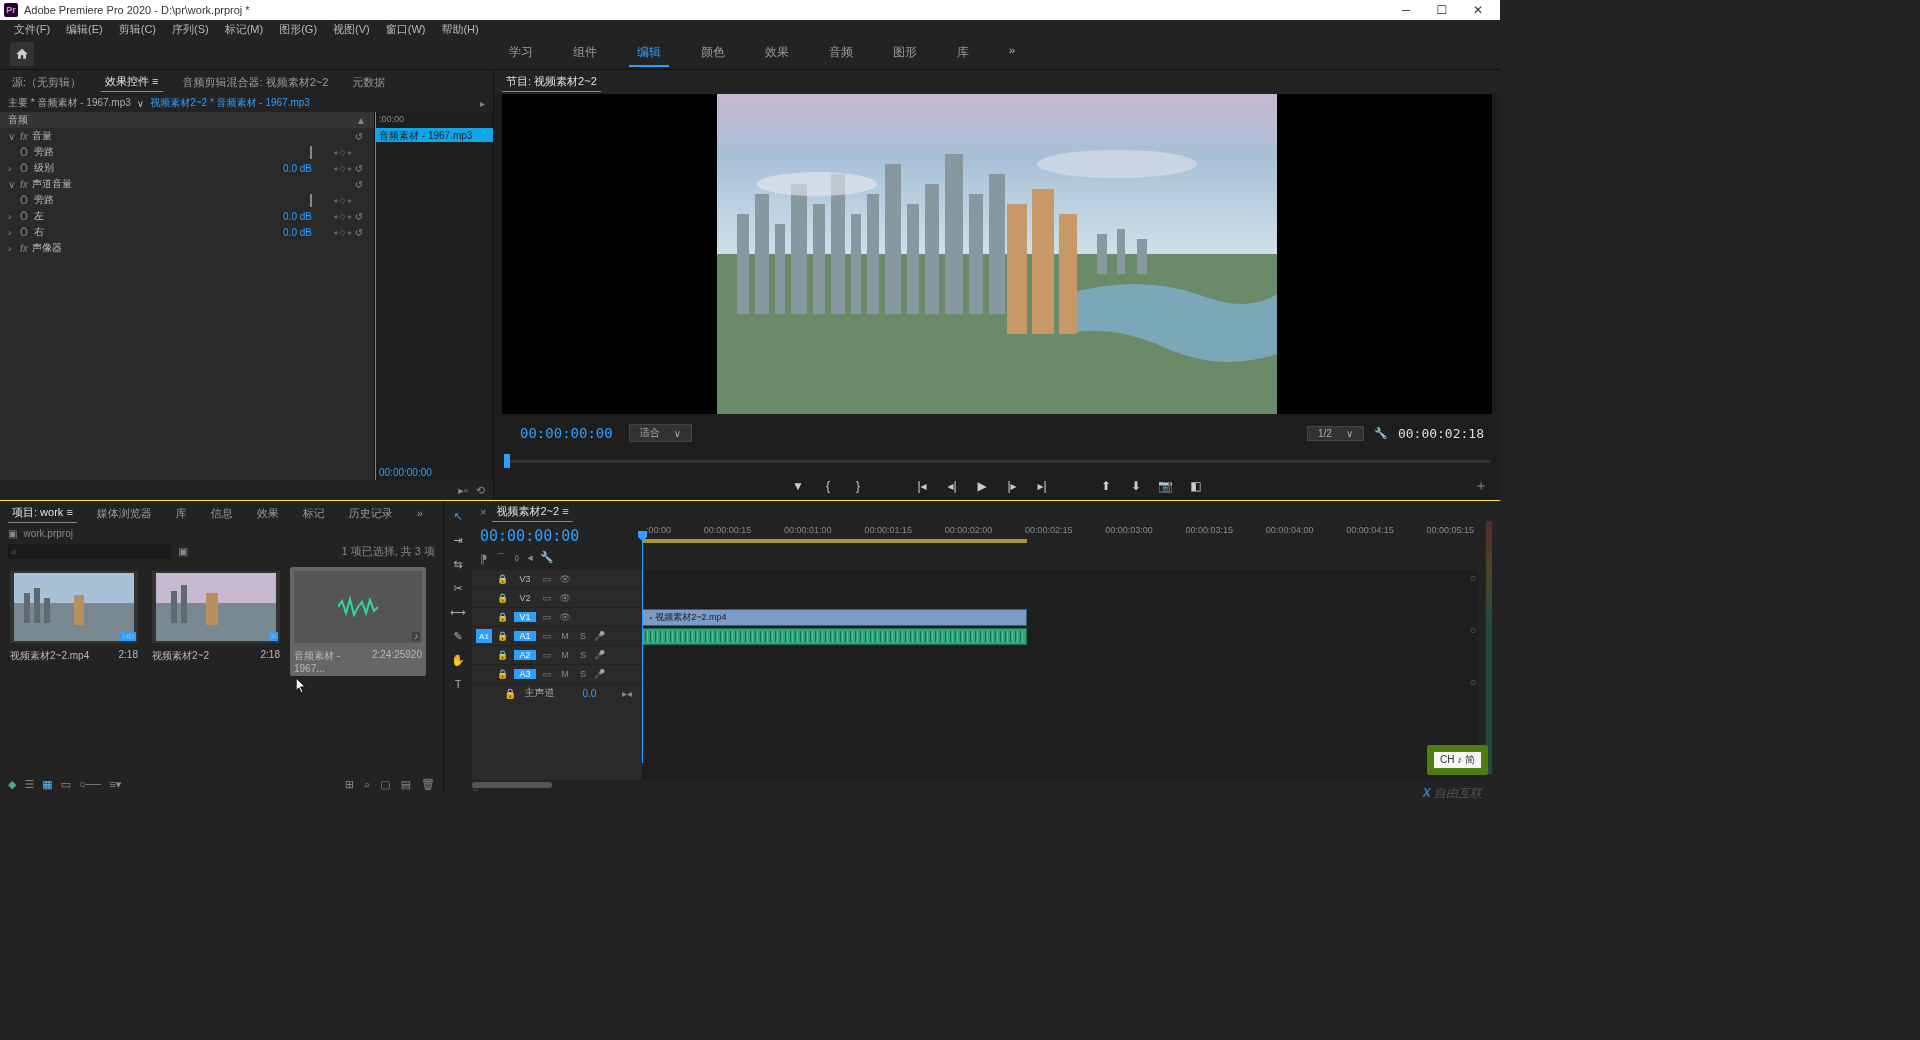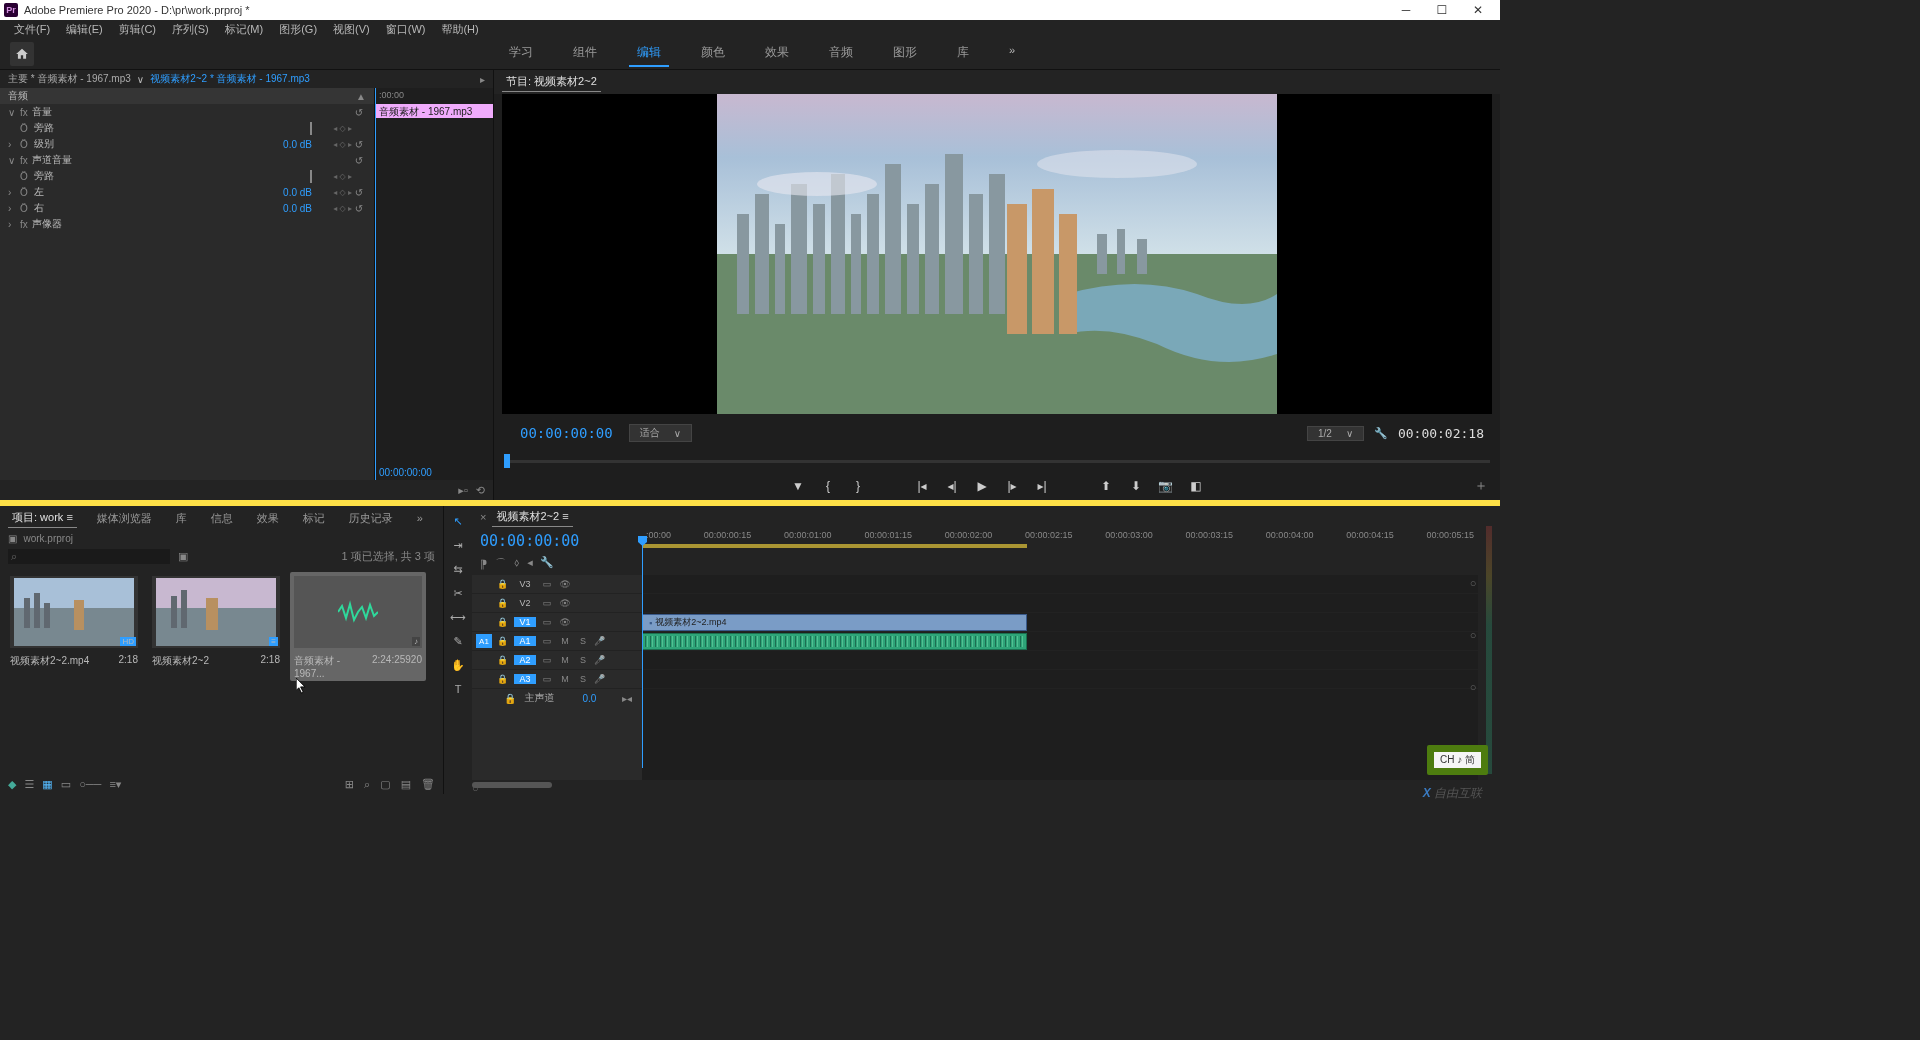"源:（无剪辑）" div.panel-tabs { html: none -> <div> <span>源:（无剪辑）</span> <span>效果控件 ≡</span> <span>音频剪辑混合器: 视频素材2~2</span> <span>元数据</span> </div> }
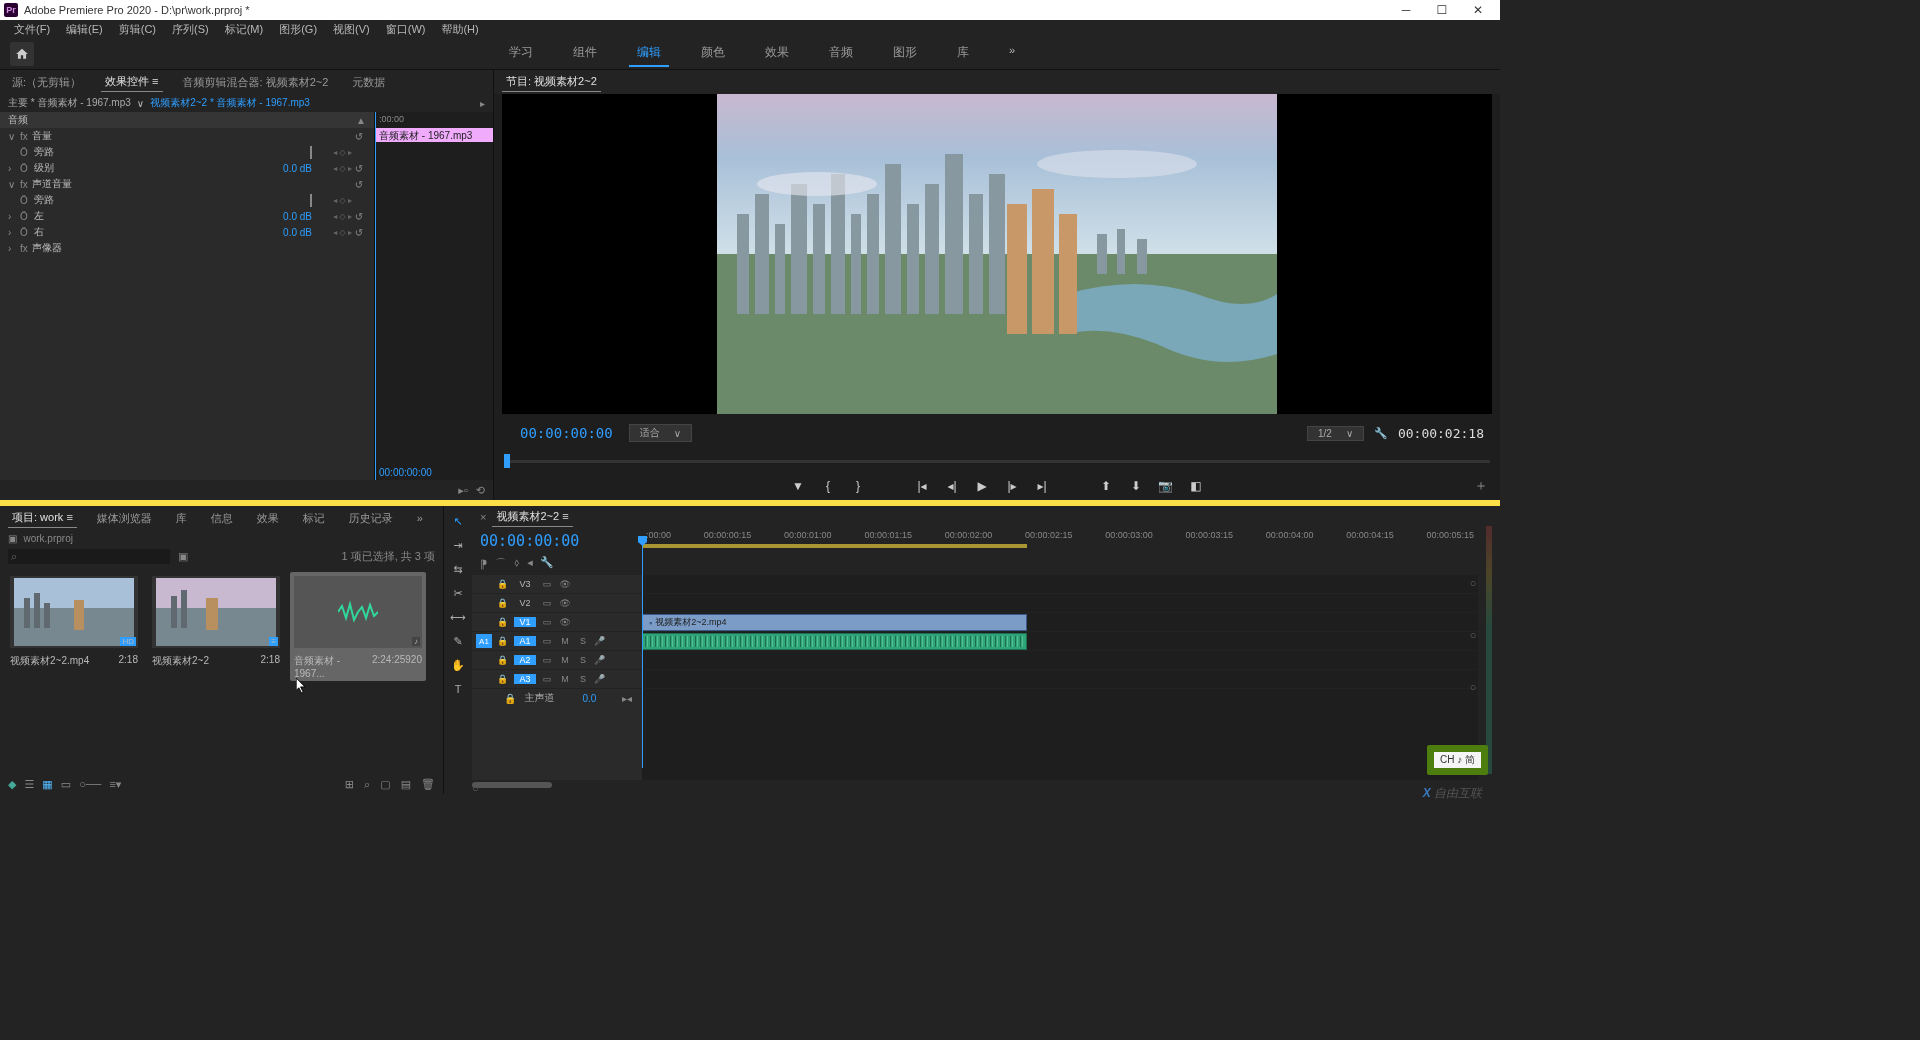"fx" .ec-row .fx { font-style: none -> italic }
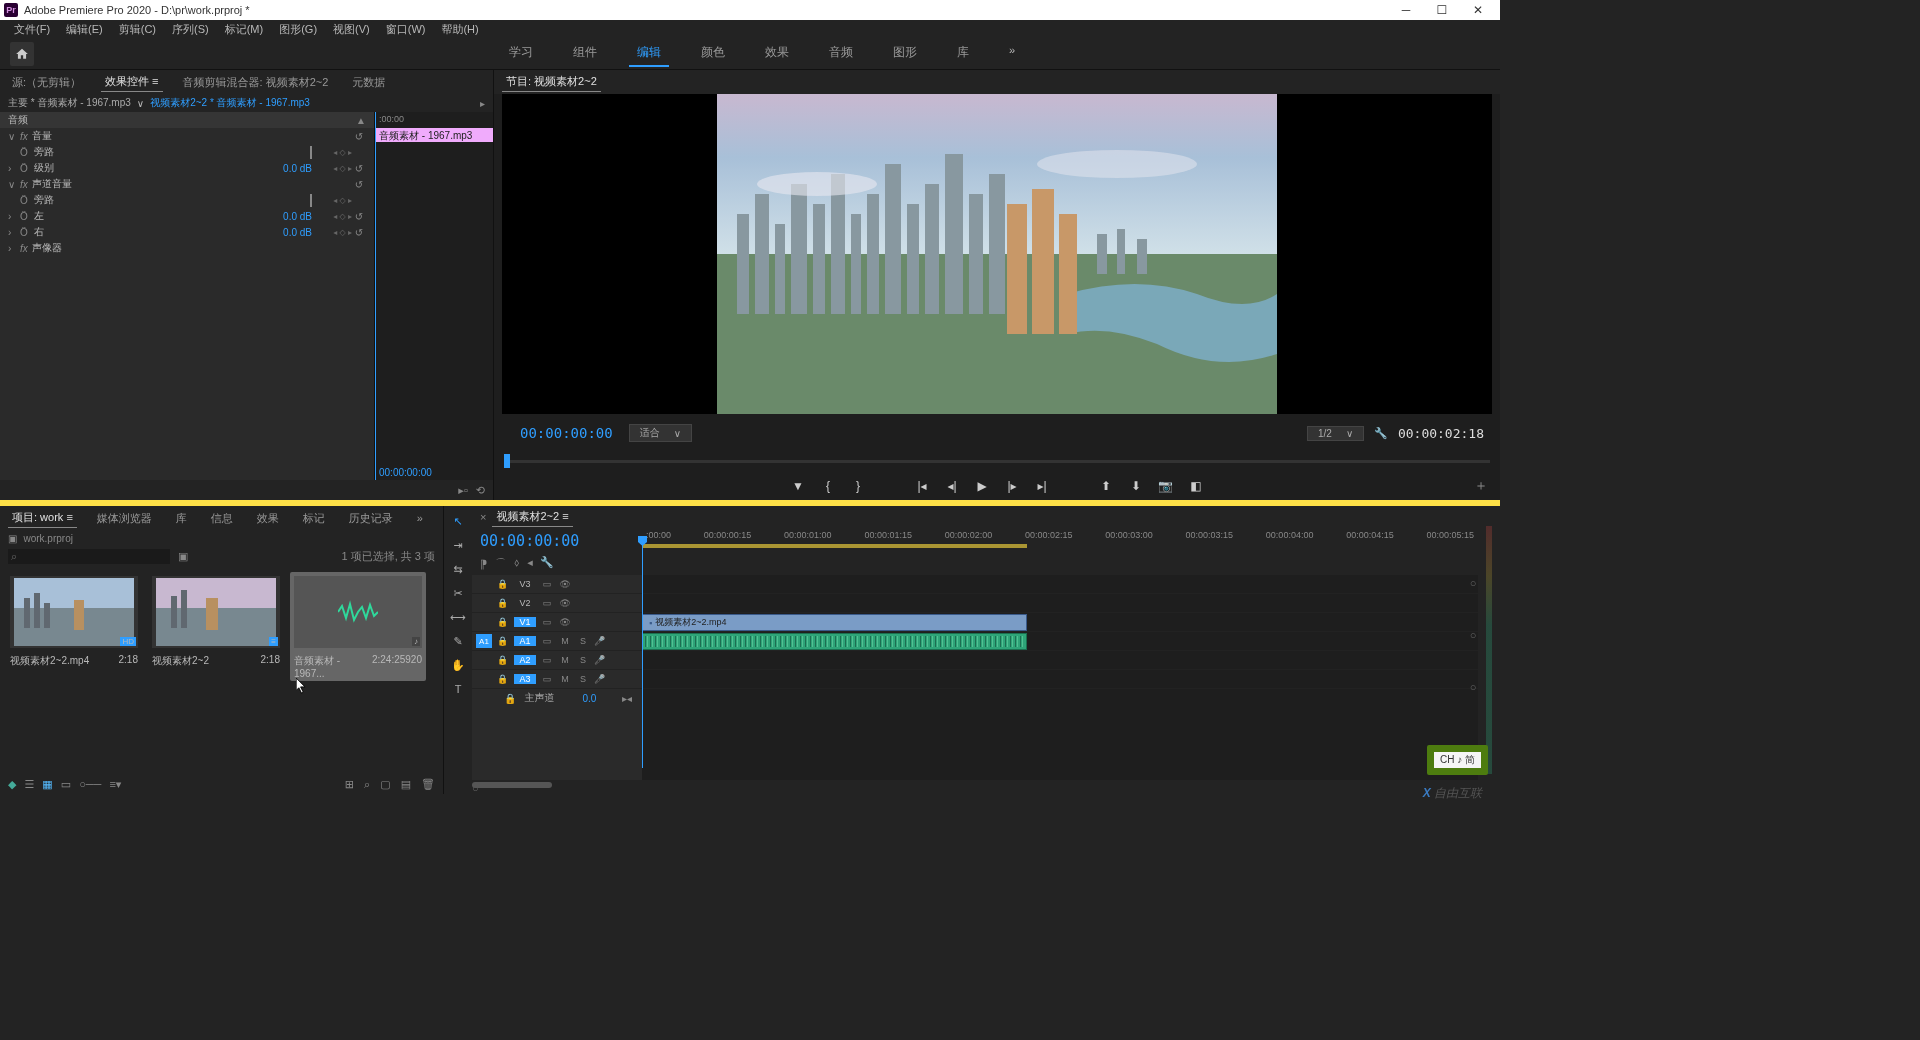"音频素材 - 1967.mp3" .ec-clip { background: #f0abfc -> #0ea5e9 }
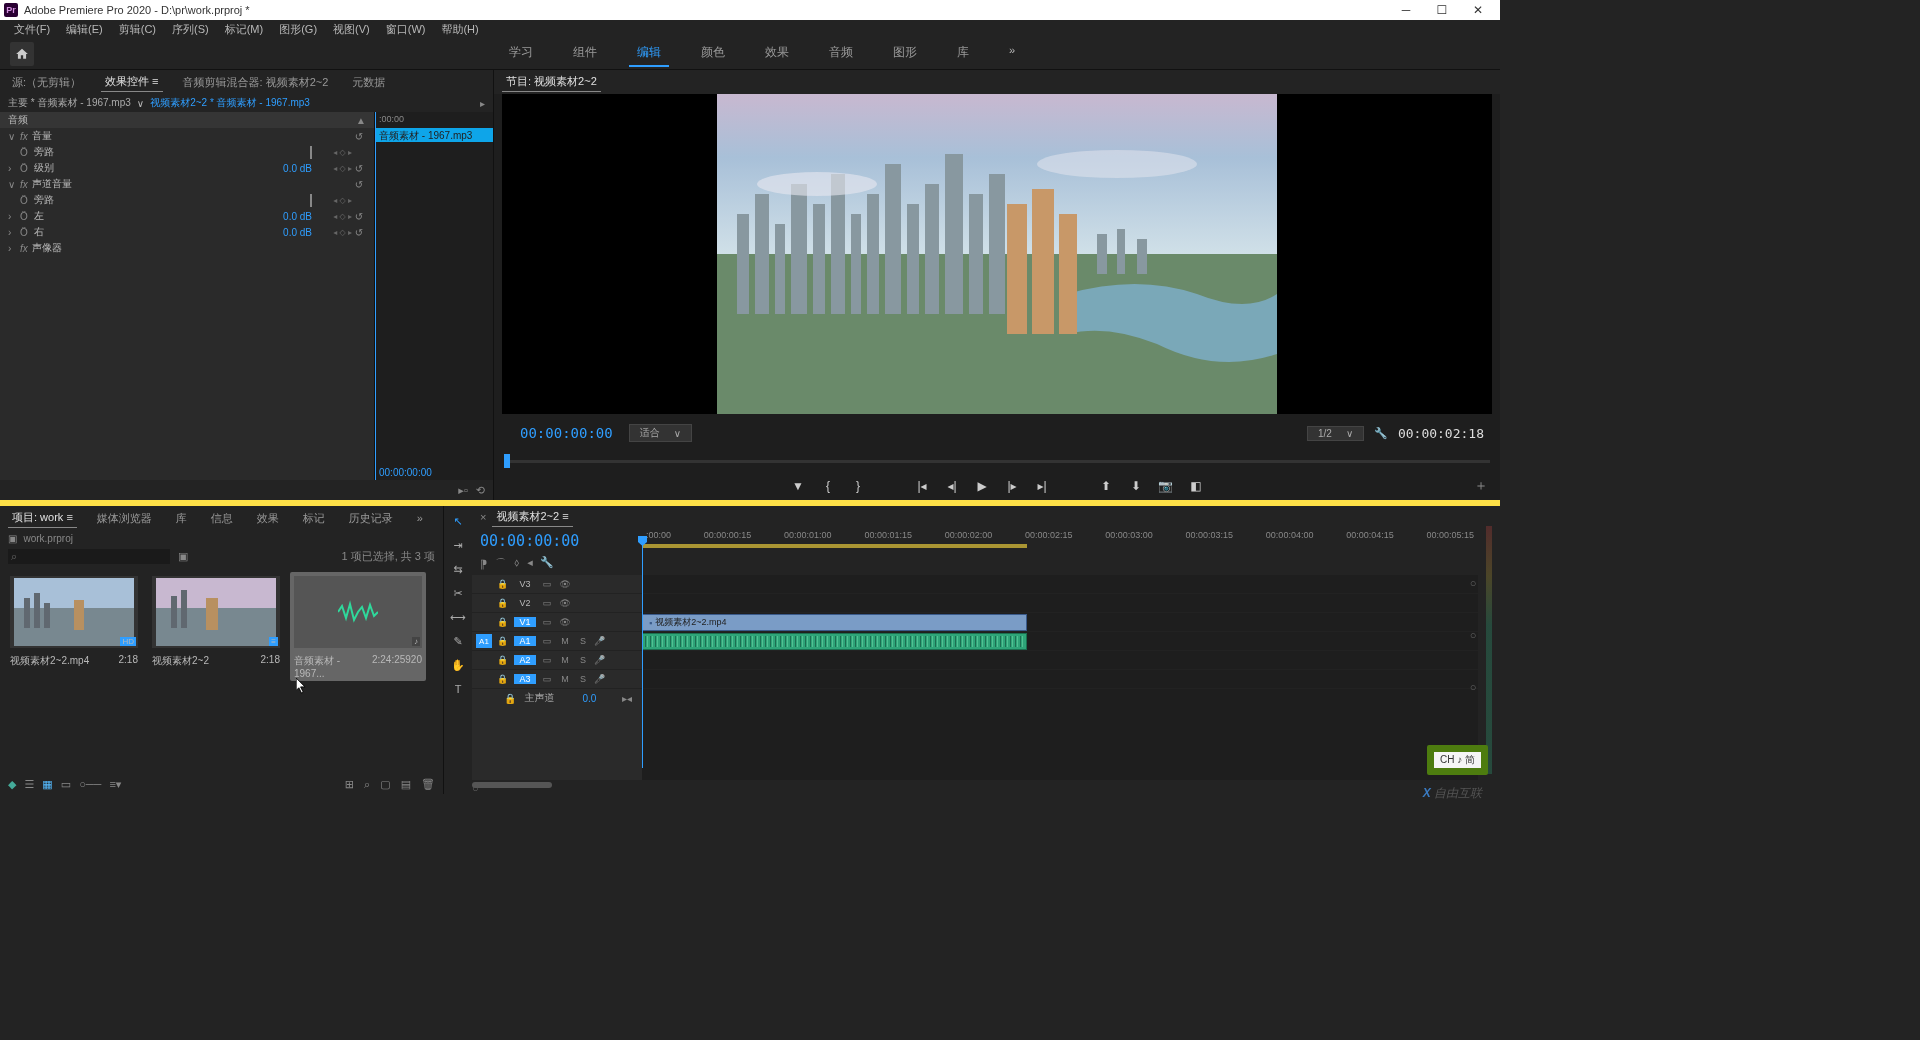"项目: work ≡" .bottom-layout { border-top: 6px solid #fde047 -> 1px solid #fde047 }
